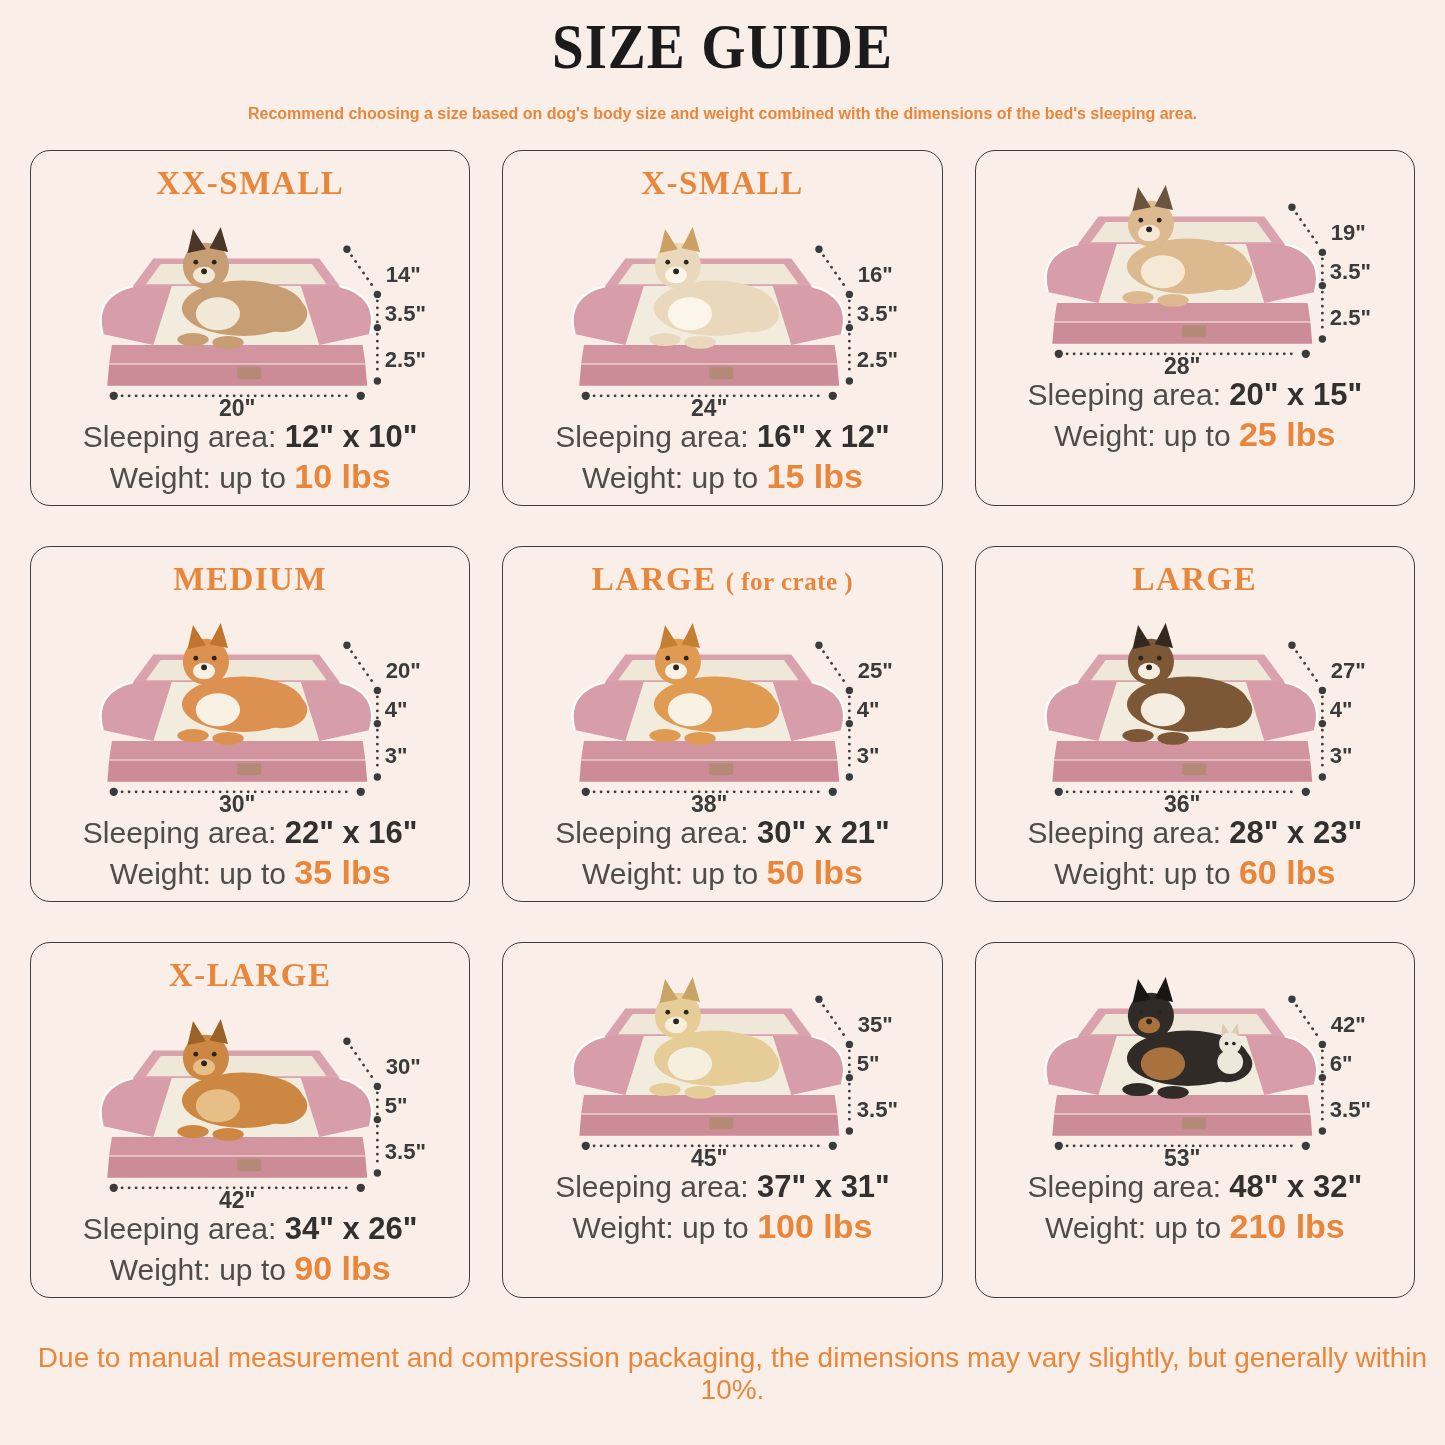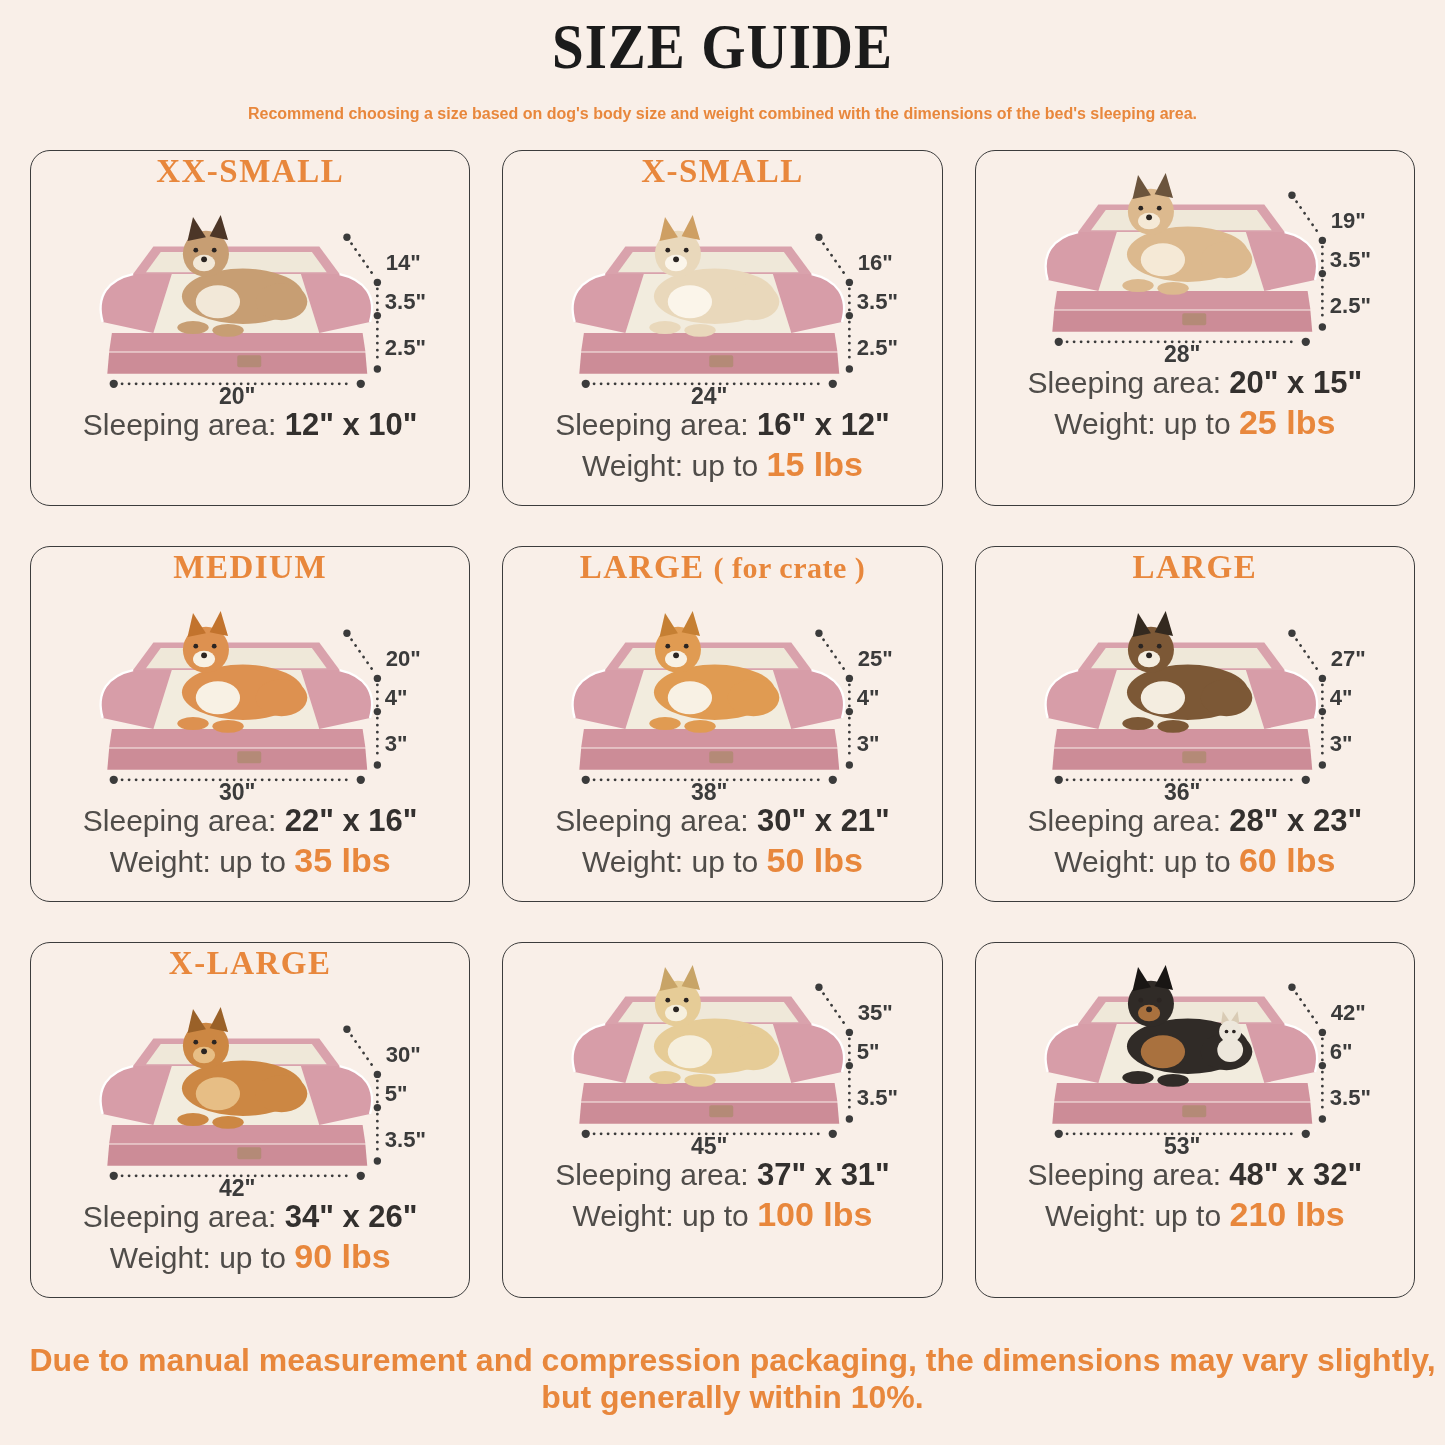"XX-SMALL" .card { padding-top: none -> 12px }
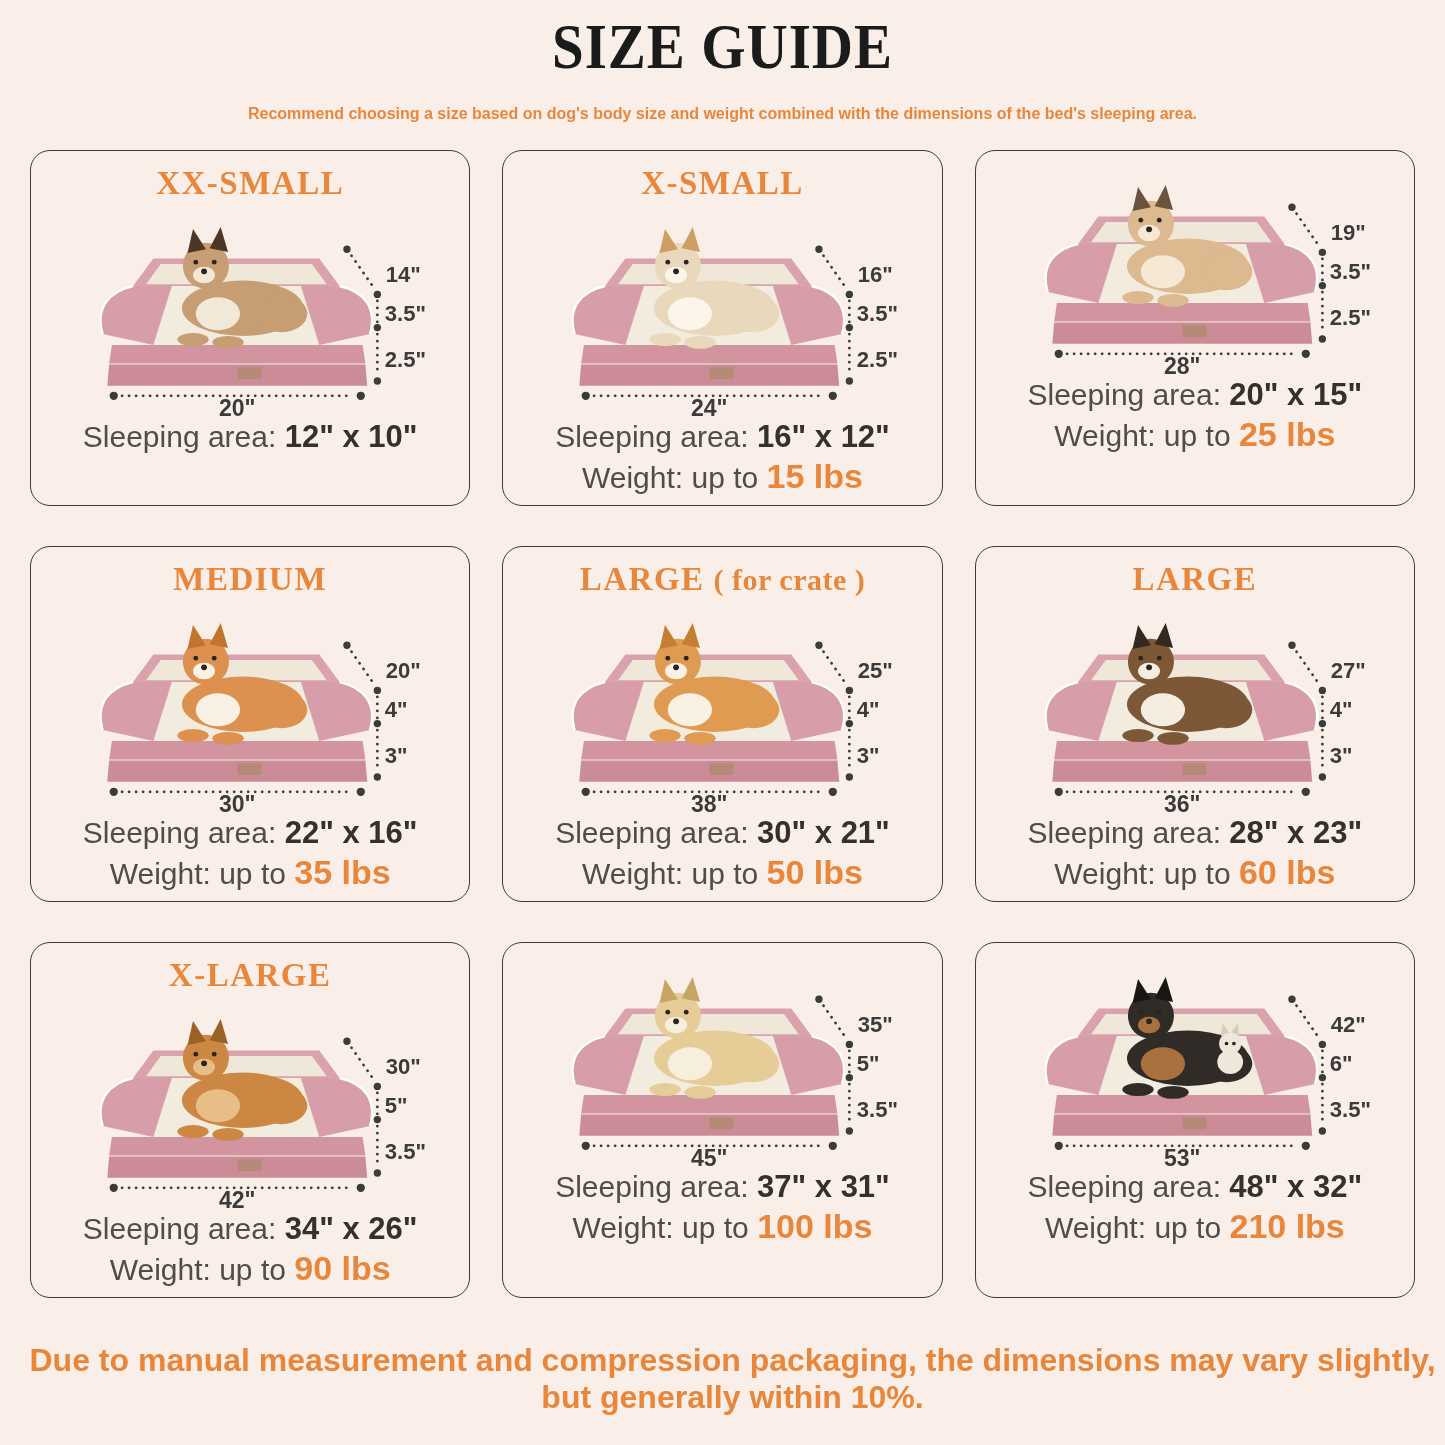"Weight: up to 10 lbs" p.line { html: none -> <p><span>Weight:</span> <span>up to</span> <span>10 lbs</span></p> }
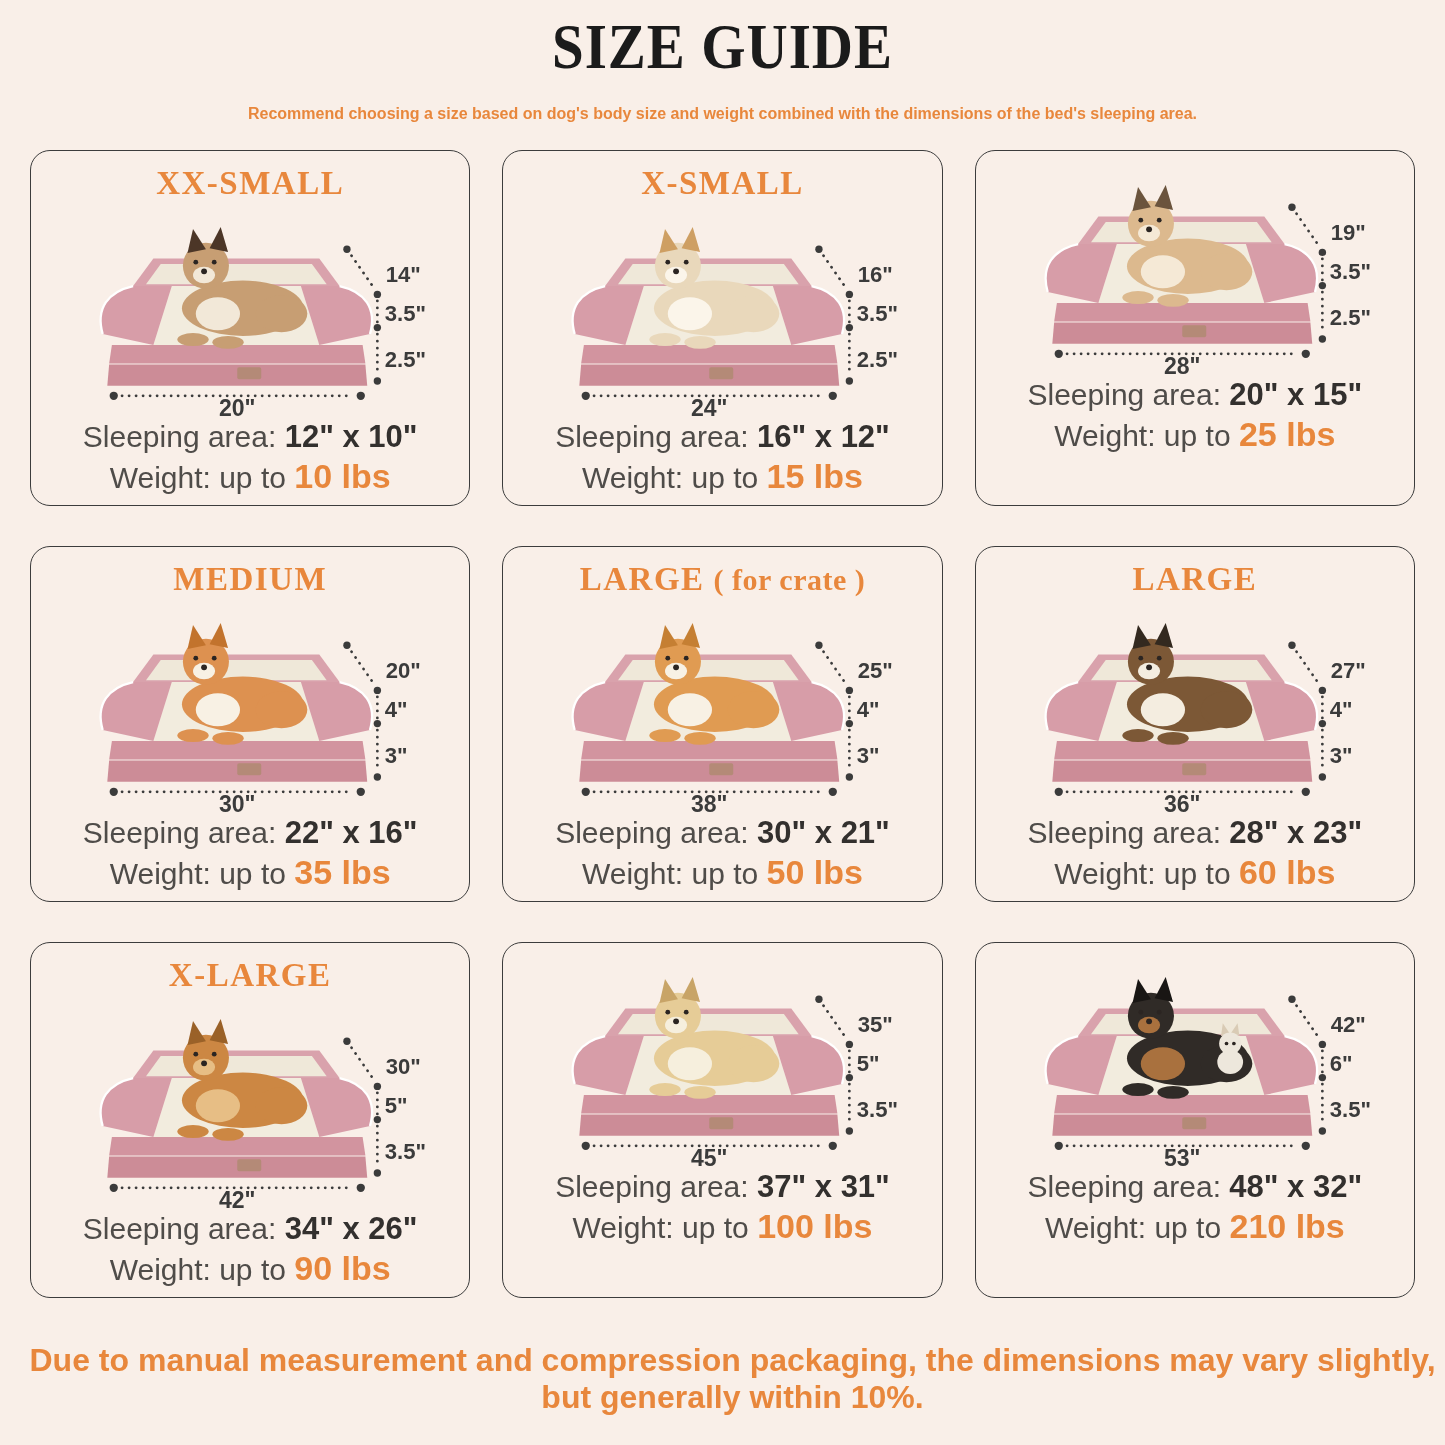"( for crate )" .card-title .note { font-size: 30px -> 25px }
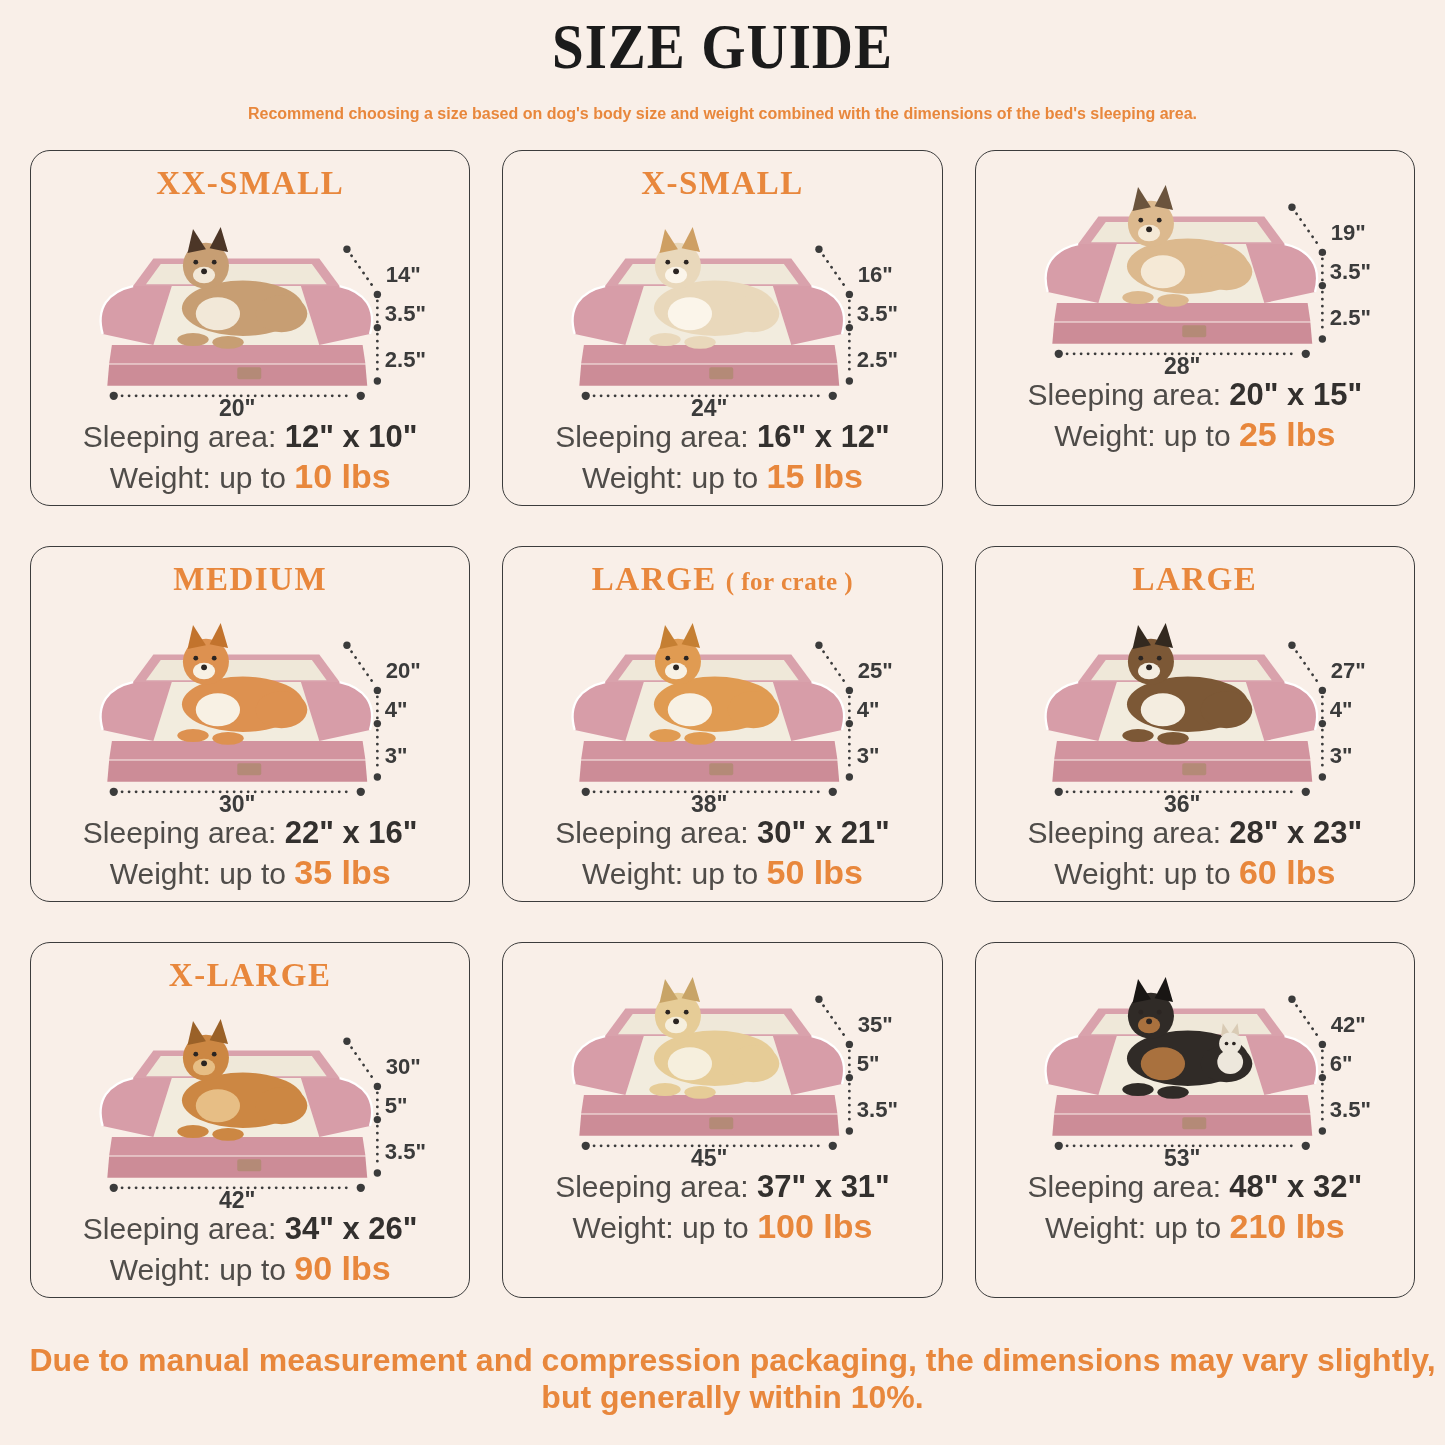"Due to manual measurement and" footer p { font-size: 32px -> 28px; font-weight: 700 -> 400 }
